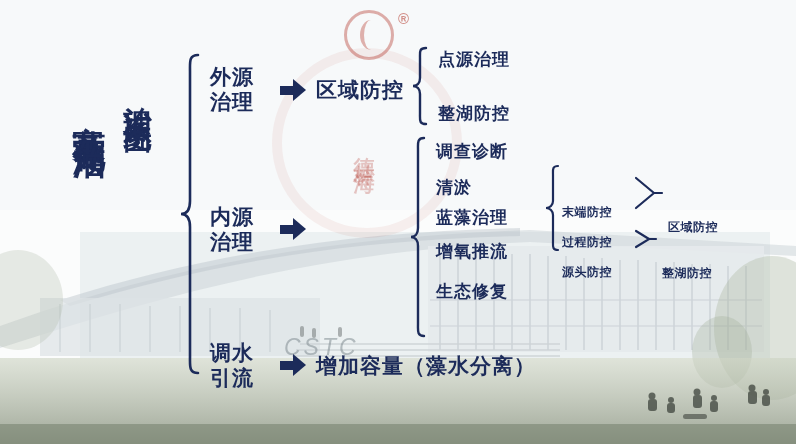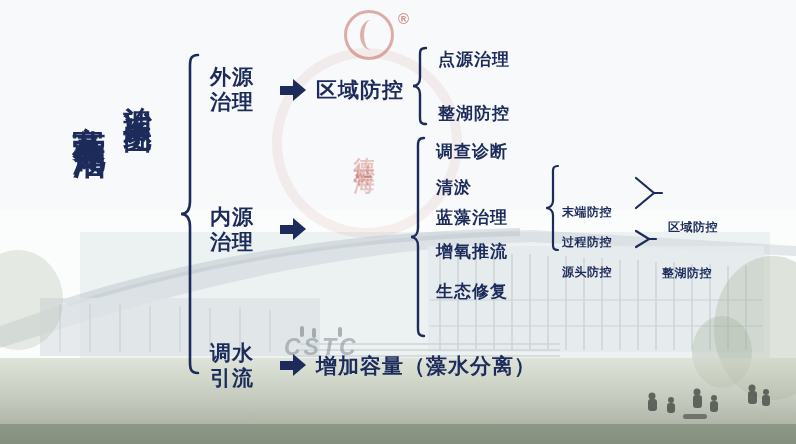"CSTC" .cstc { font-weight: 700 -> 400 }
